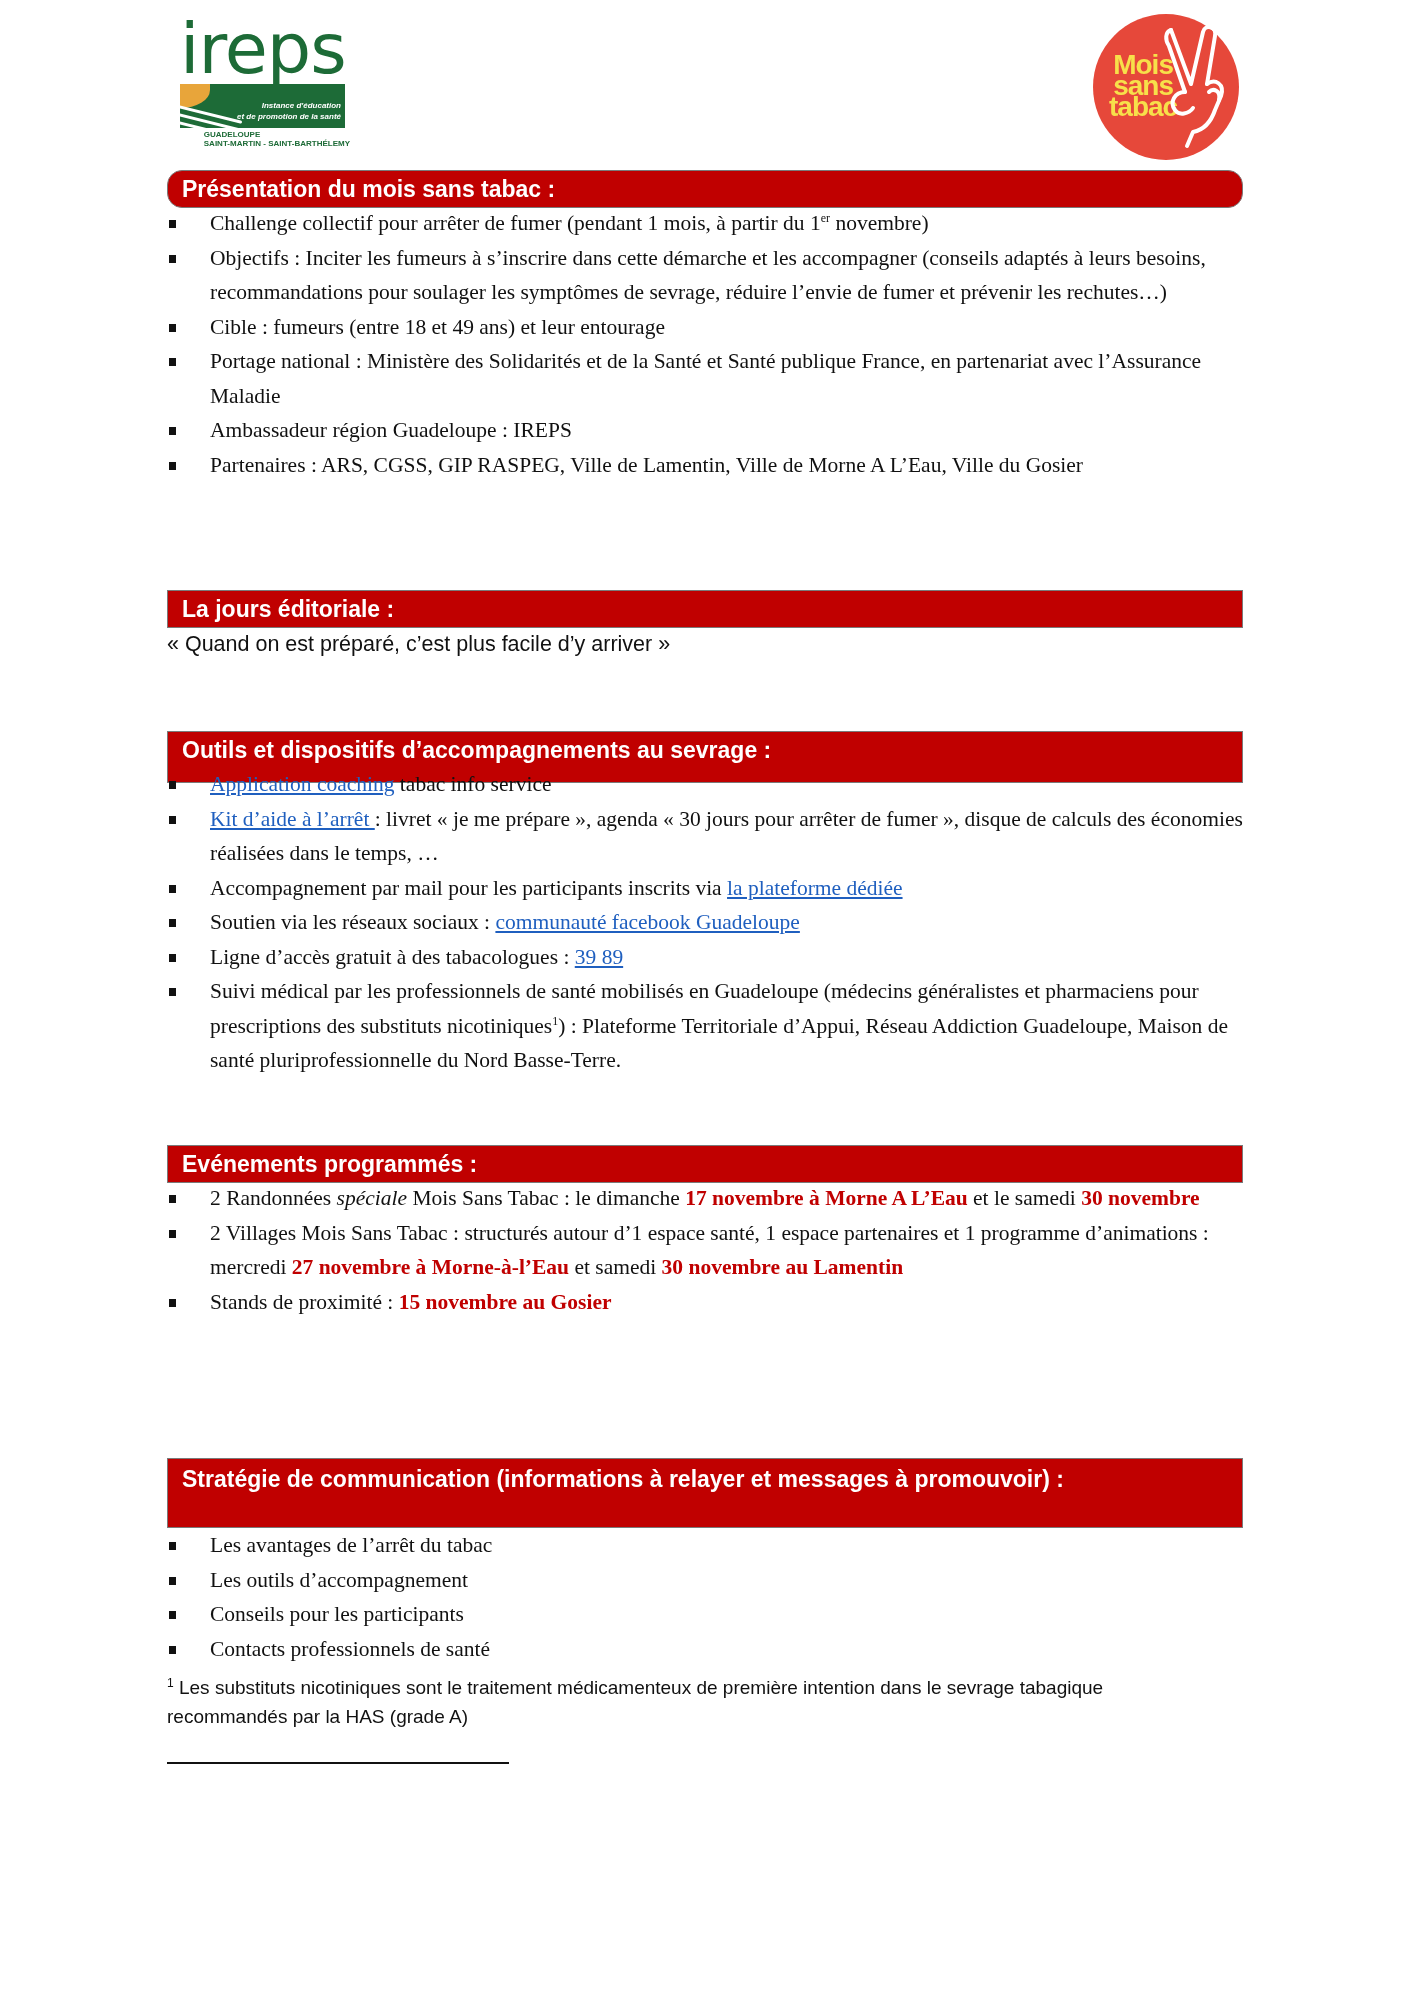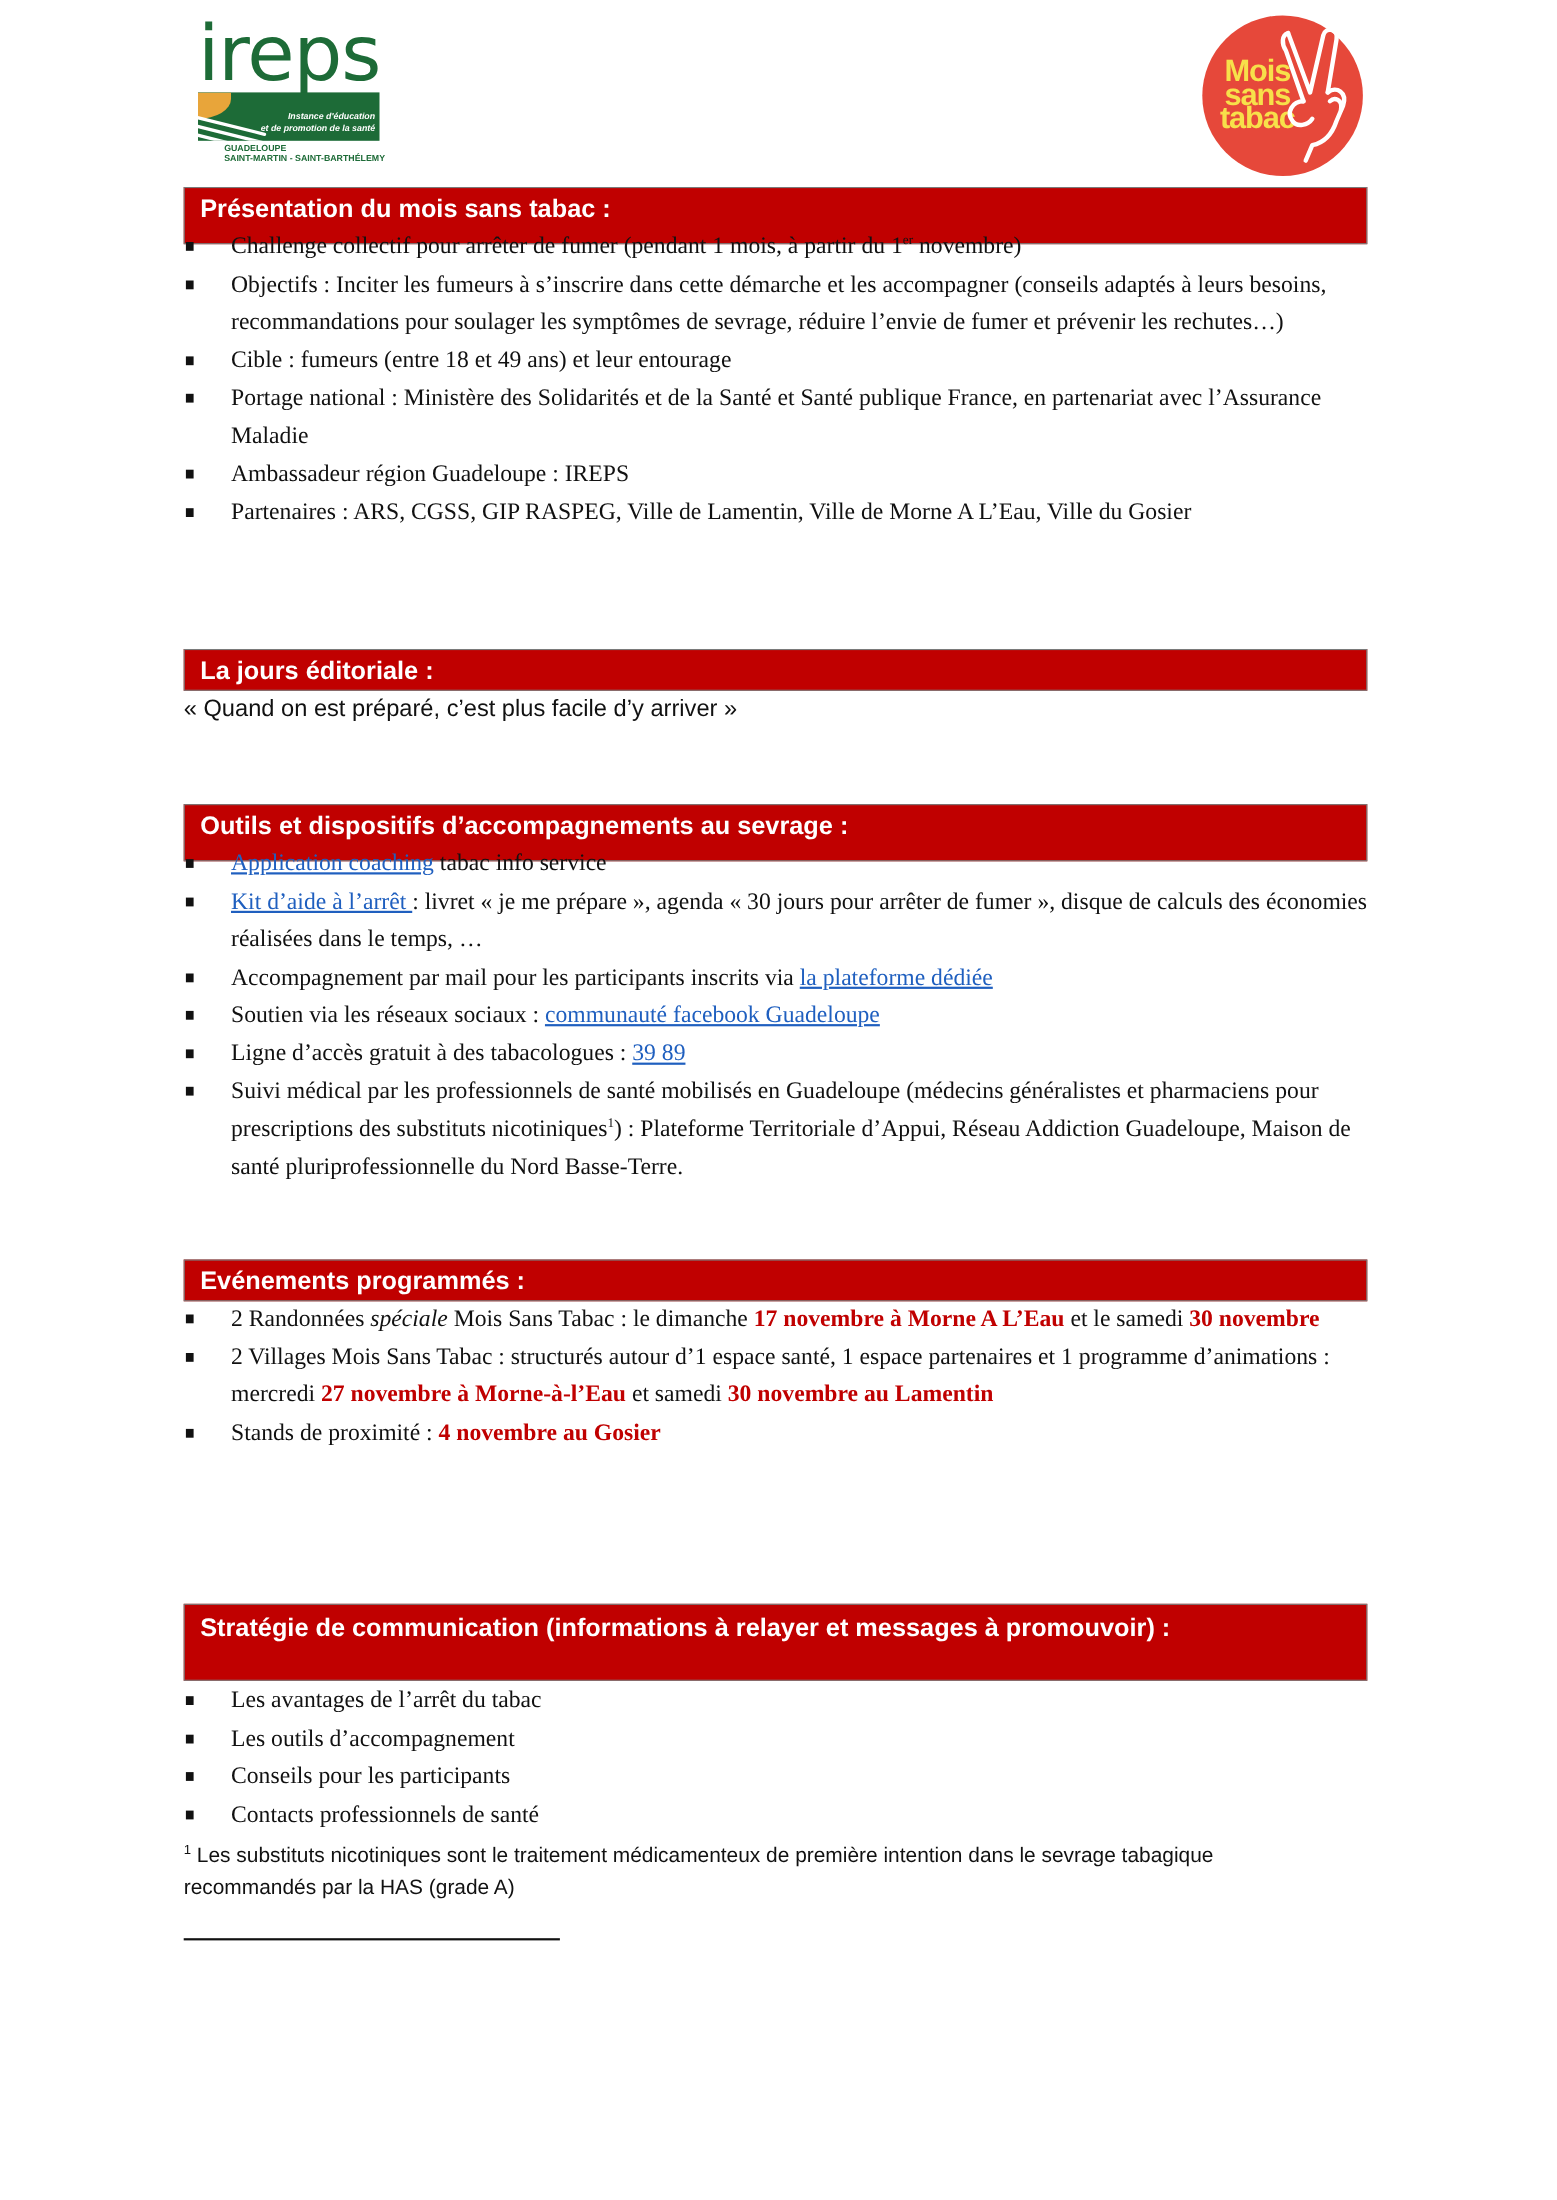"Présentation du mois sans tabac" div.section-bar { border-radius: none -> 15px; height: 52px -> 38px }
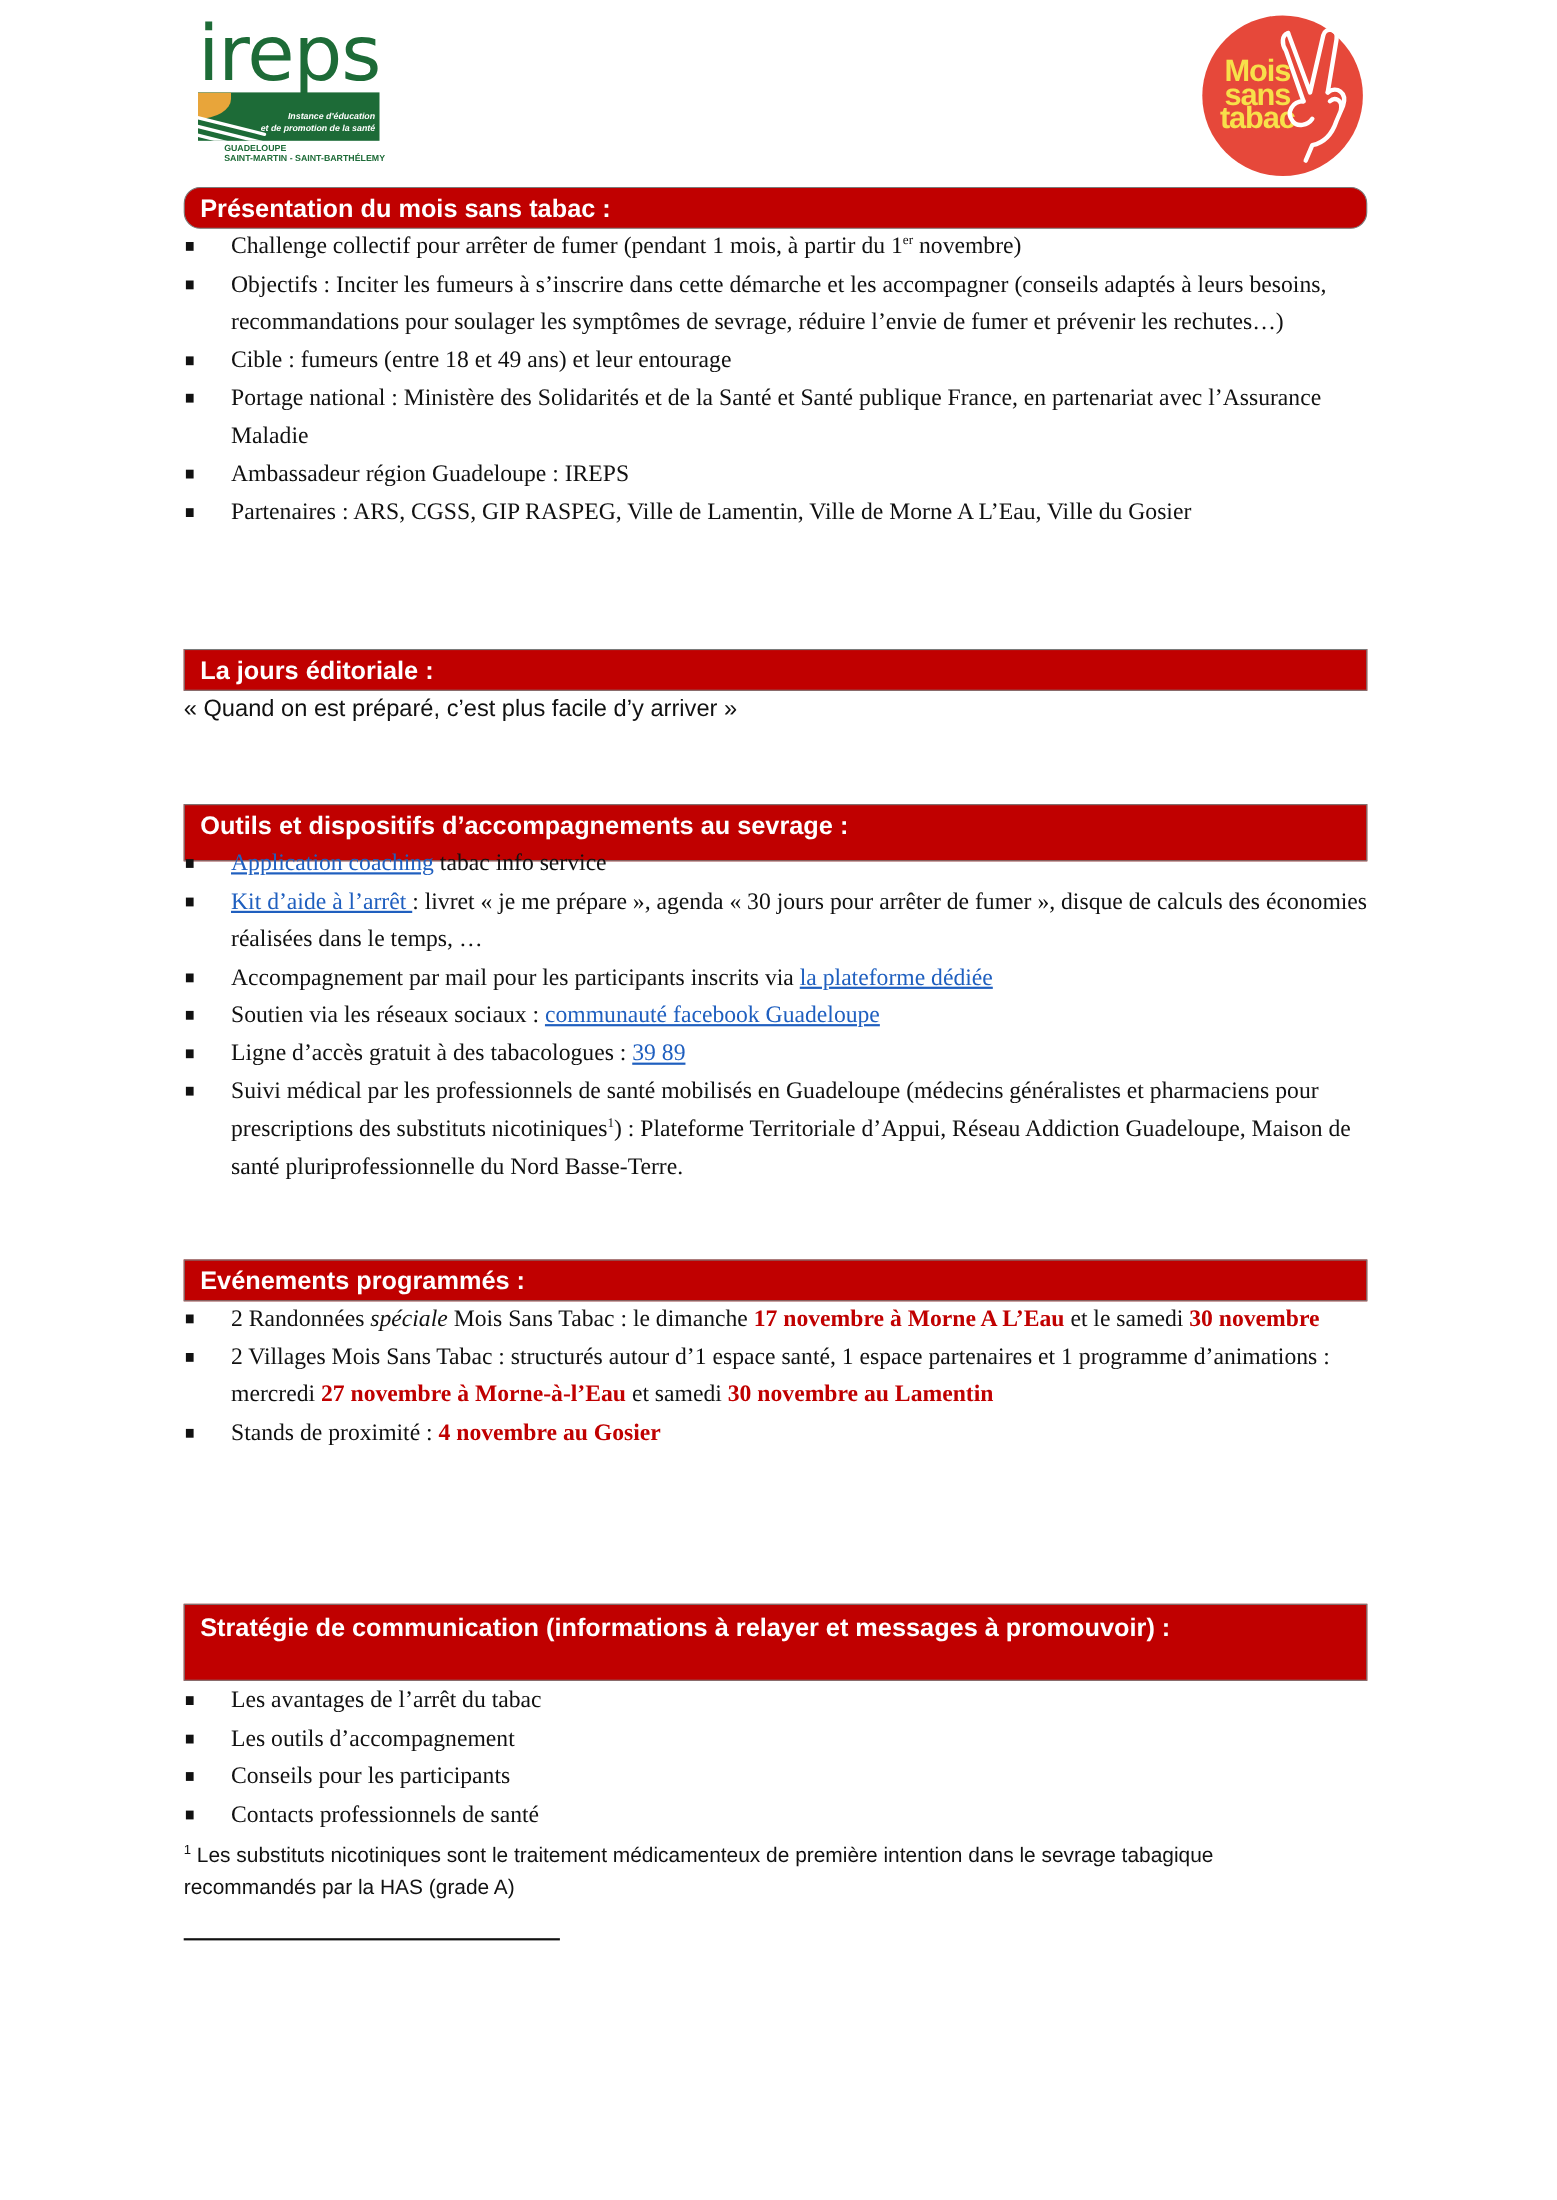"4 novembre au Gosier" span.hl { text: 4 -> 15 }
